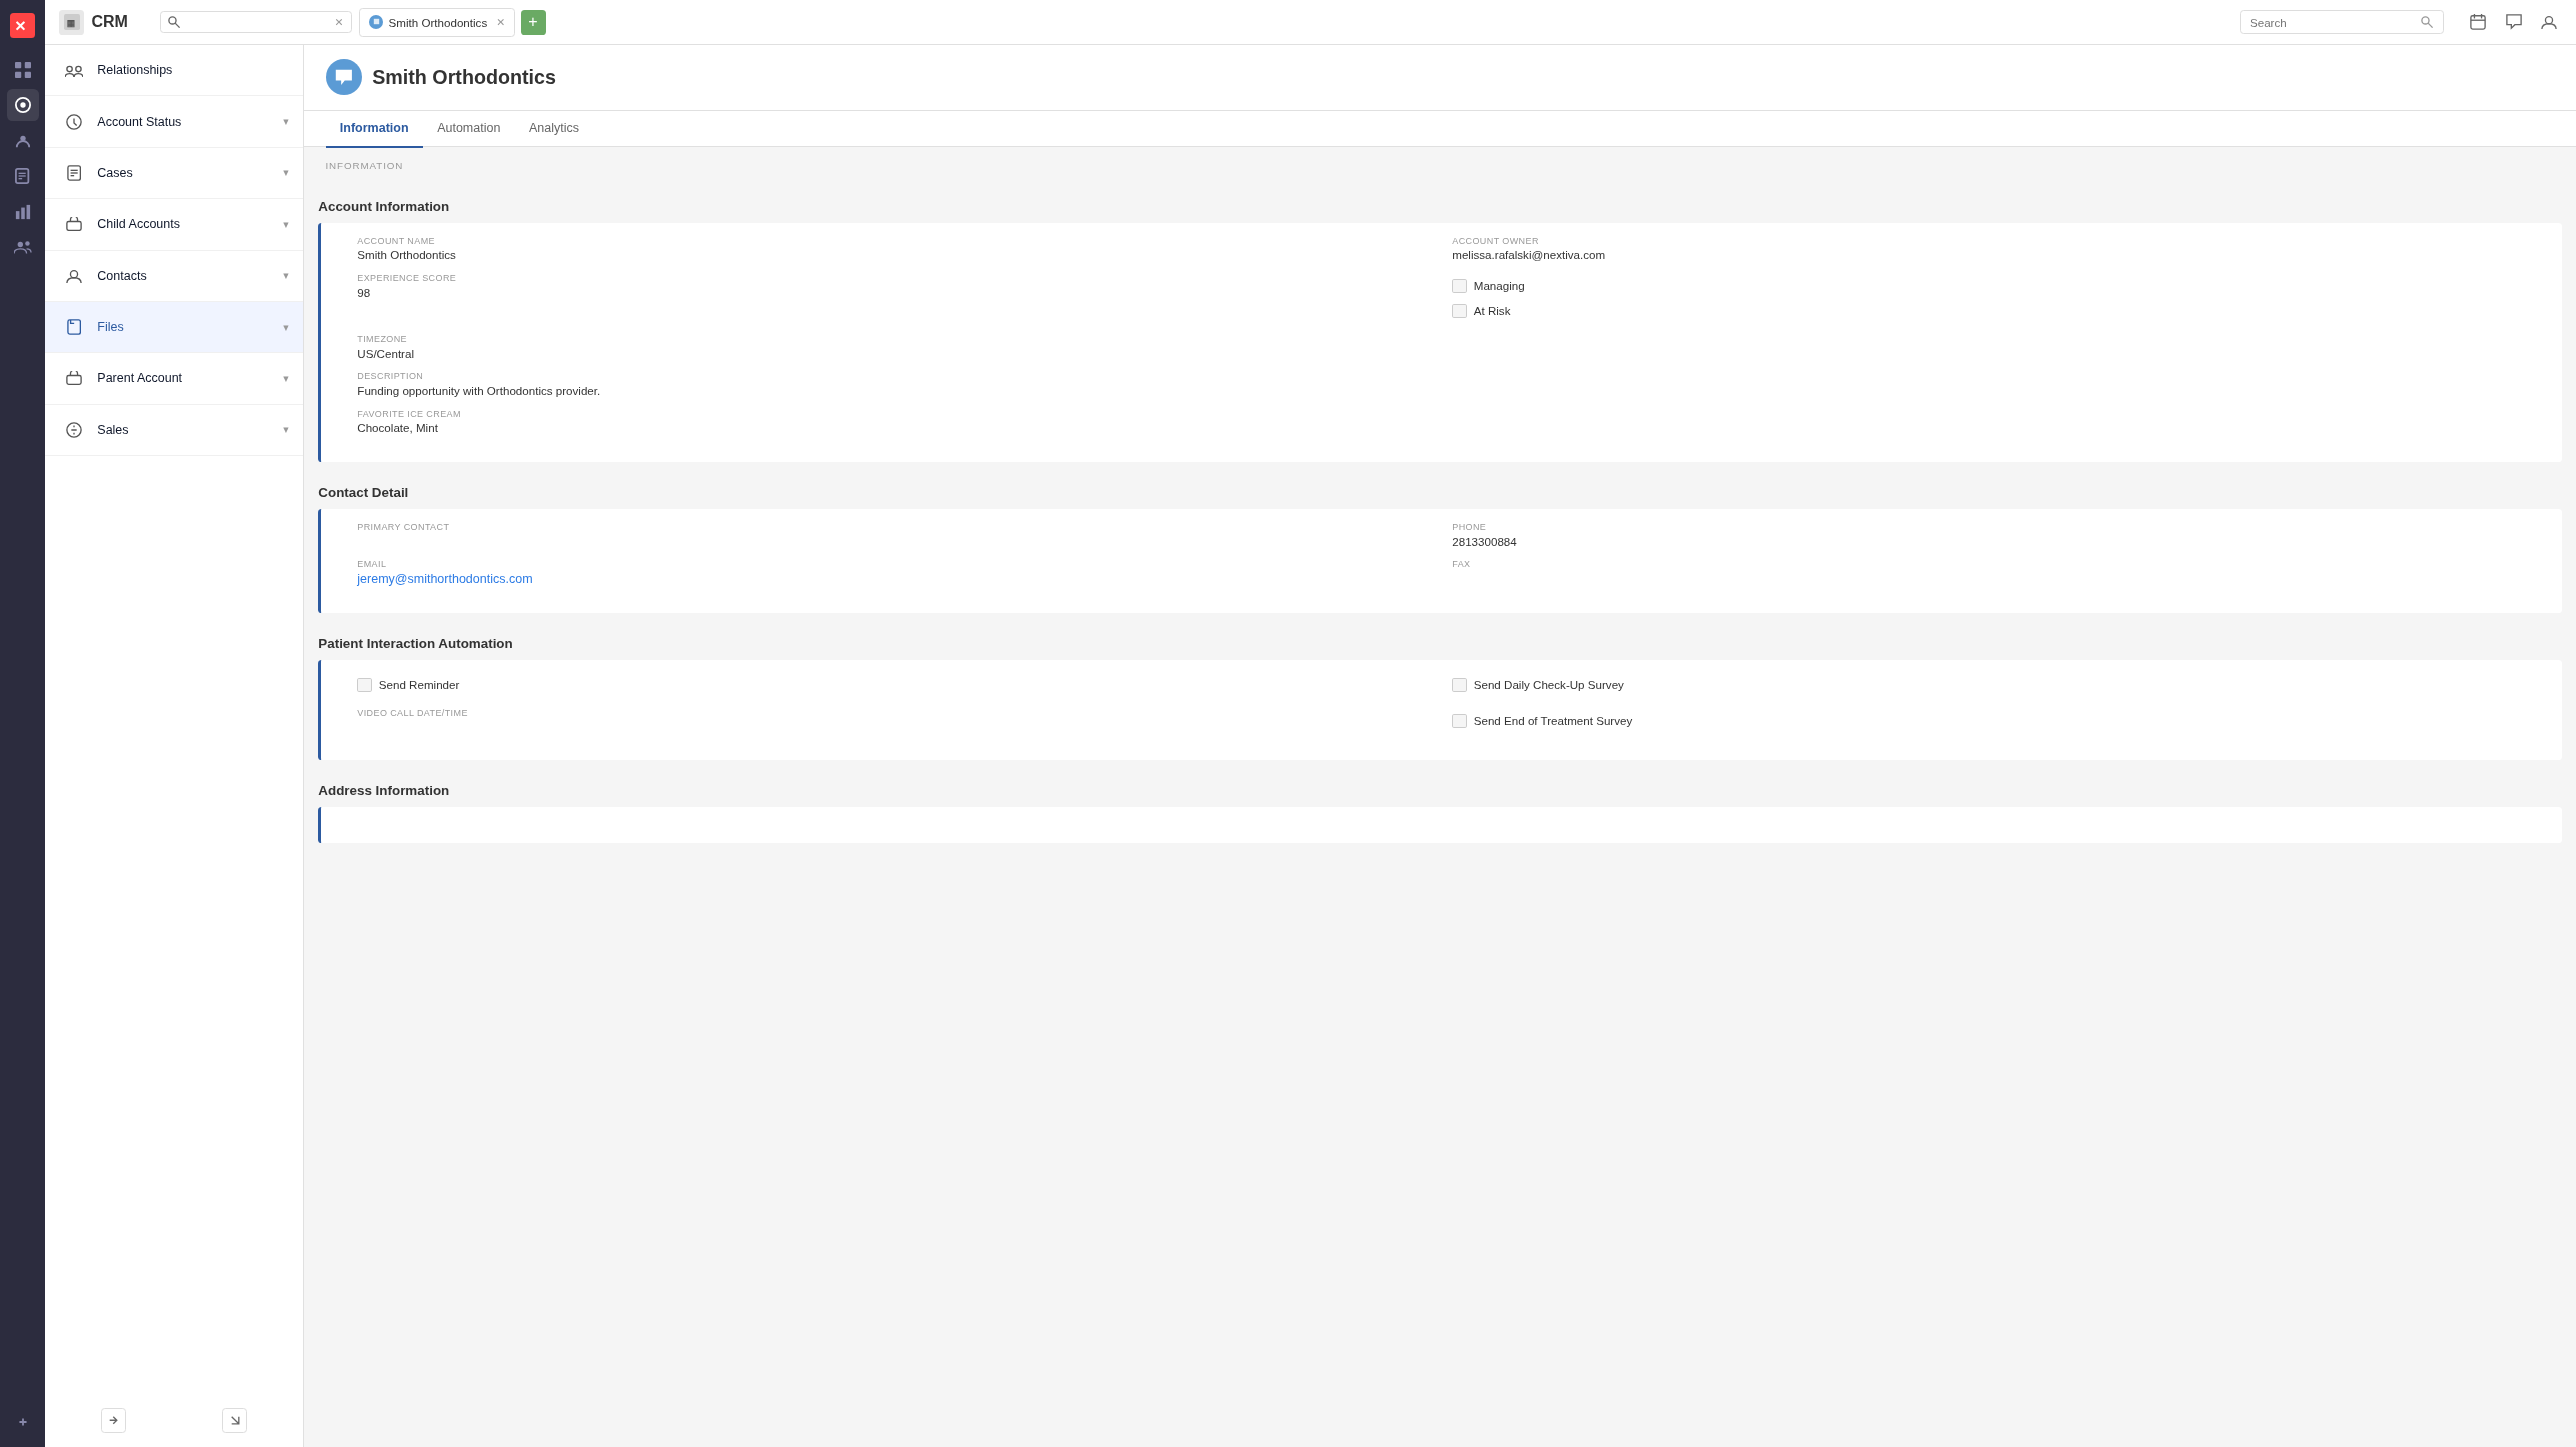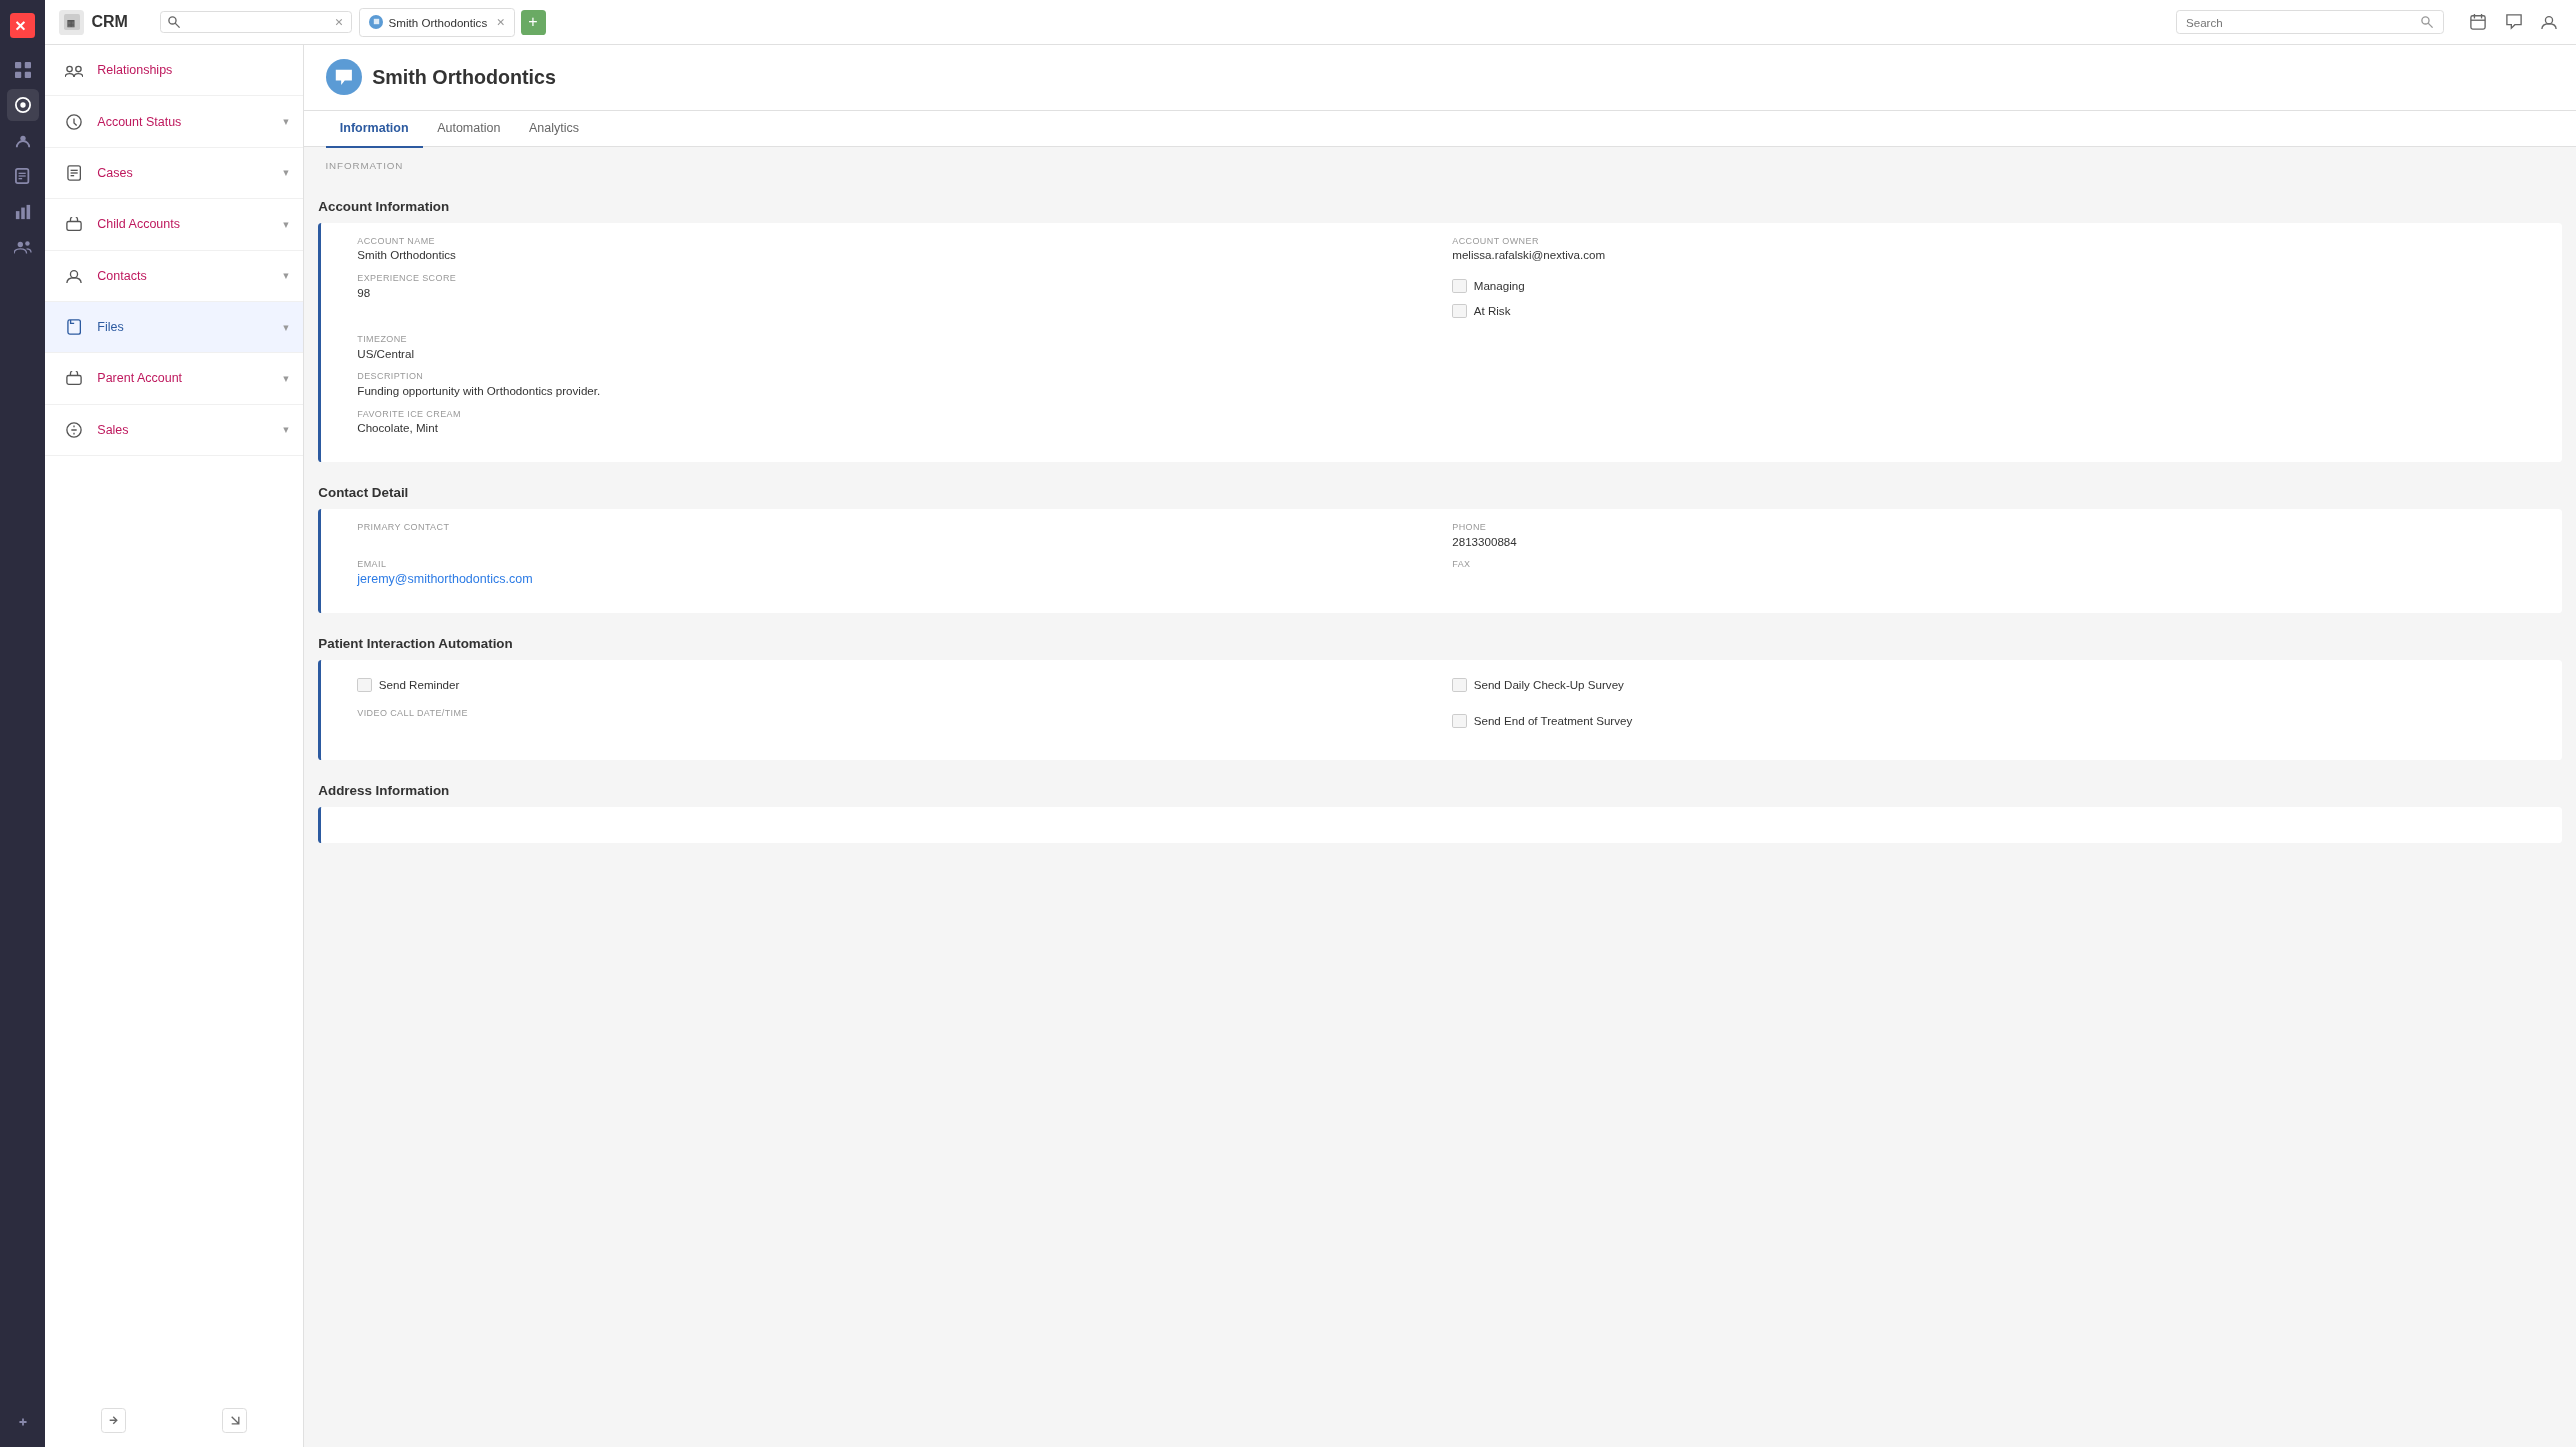"Search" .search-box { width: 268px -> 204px }
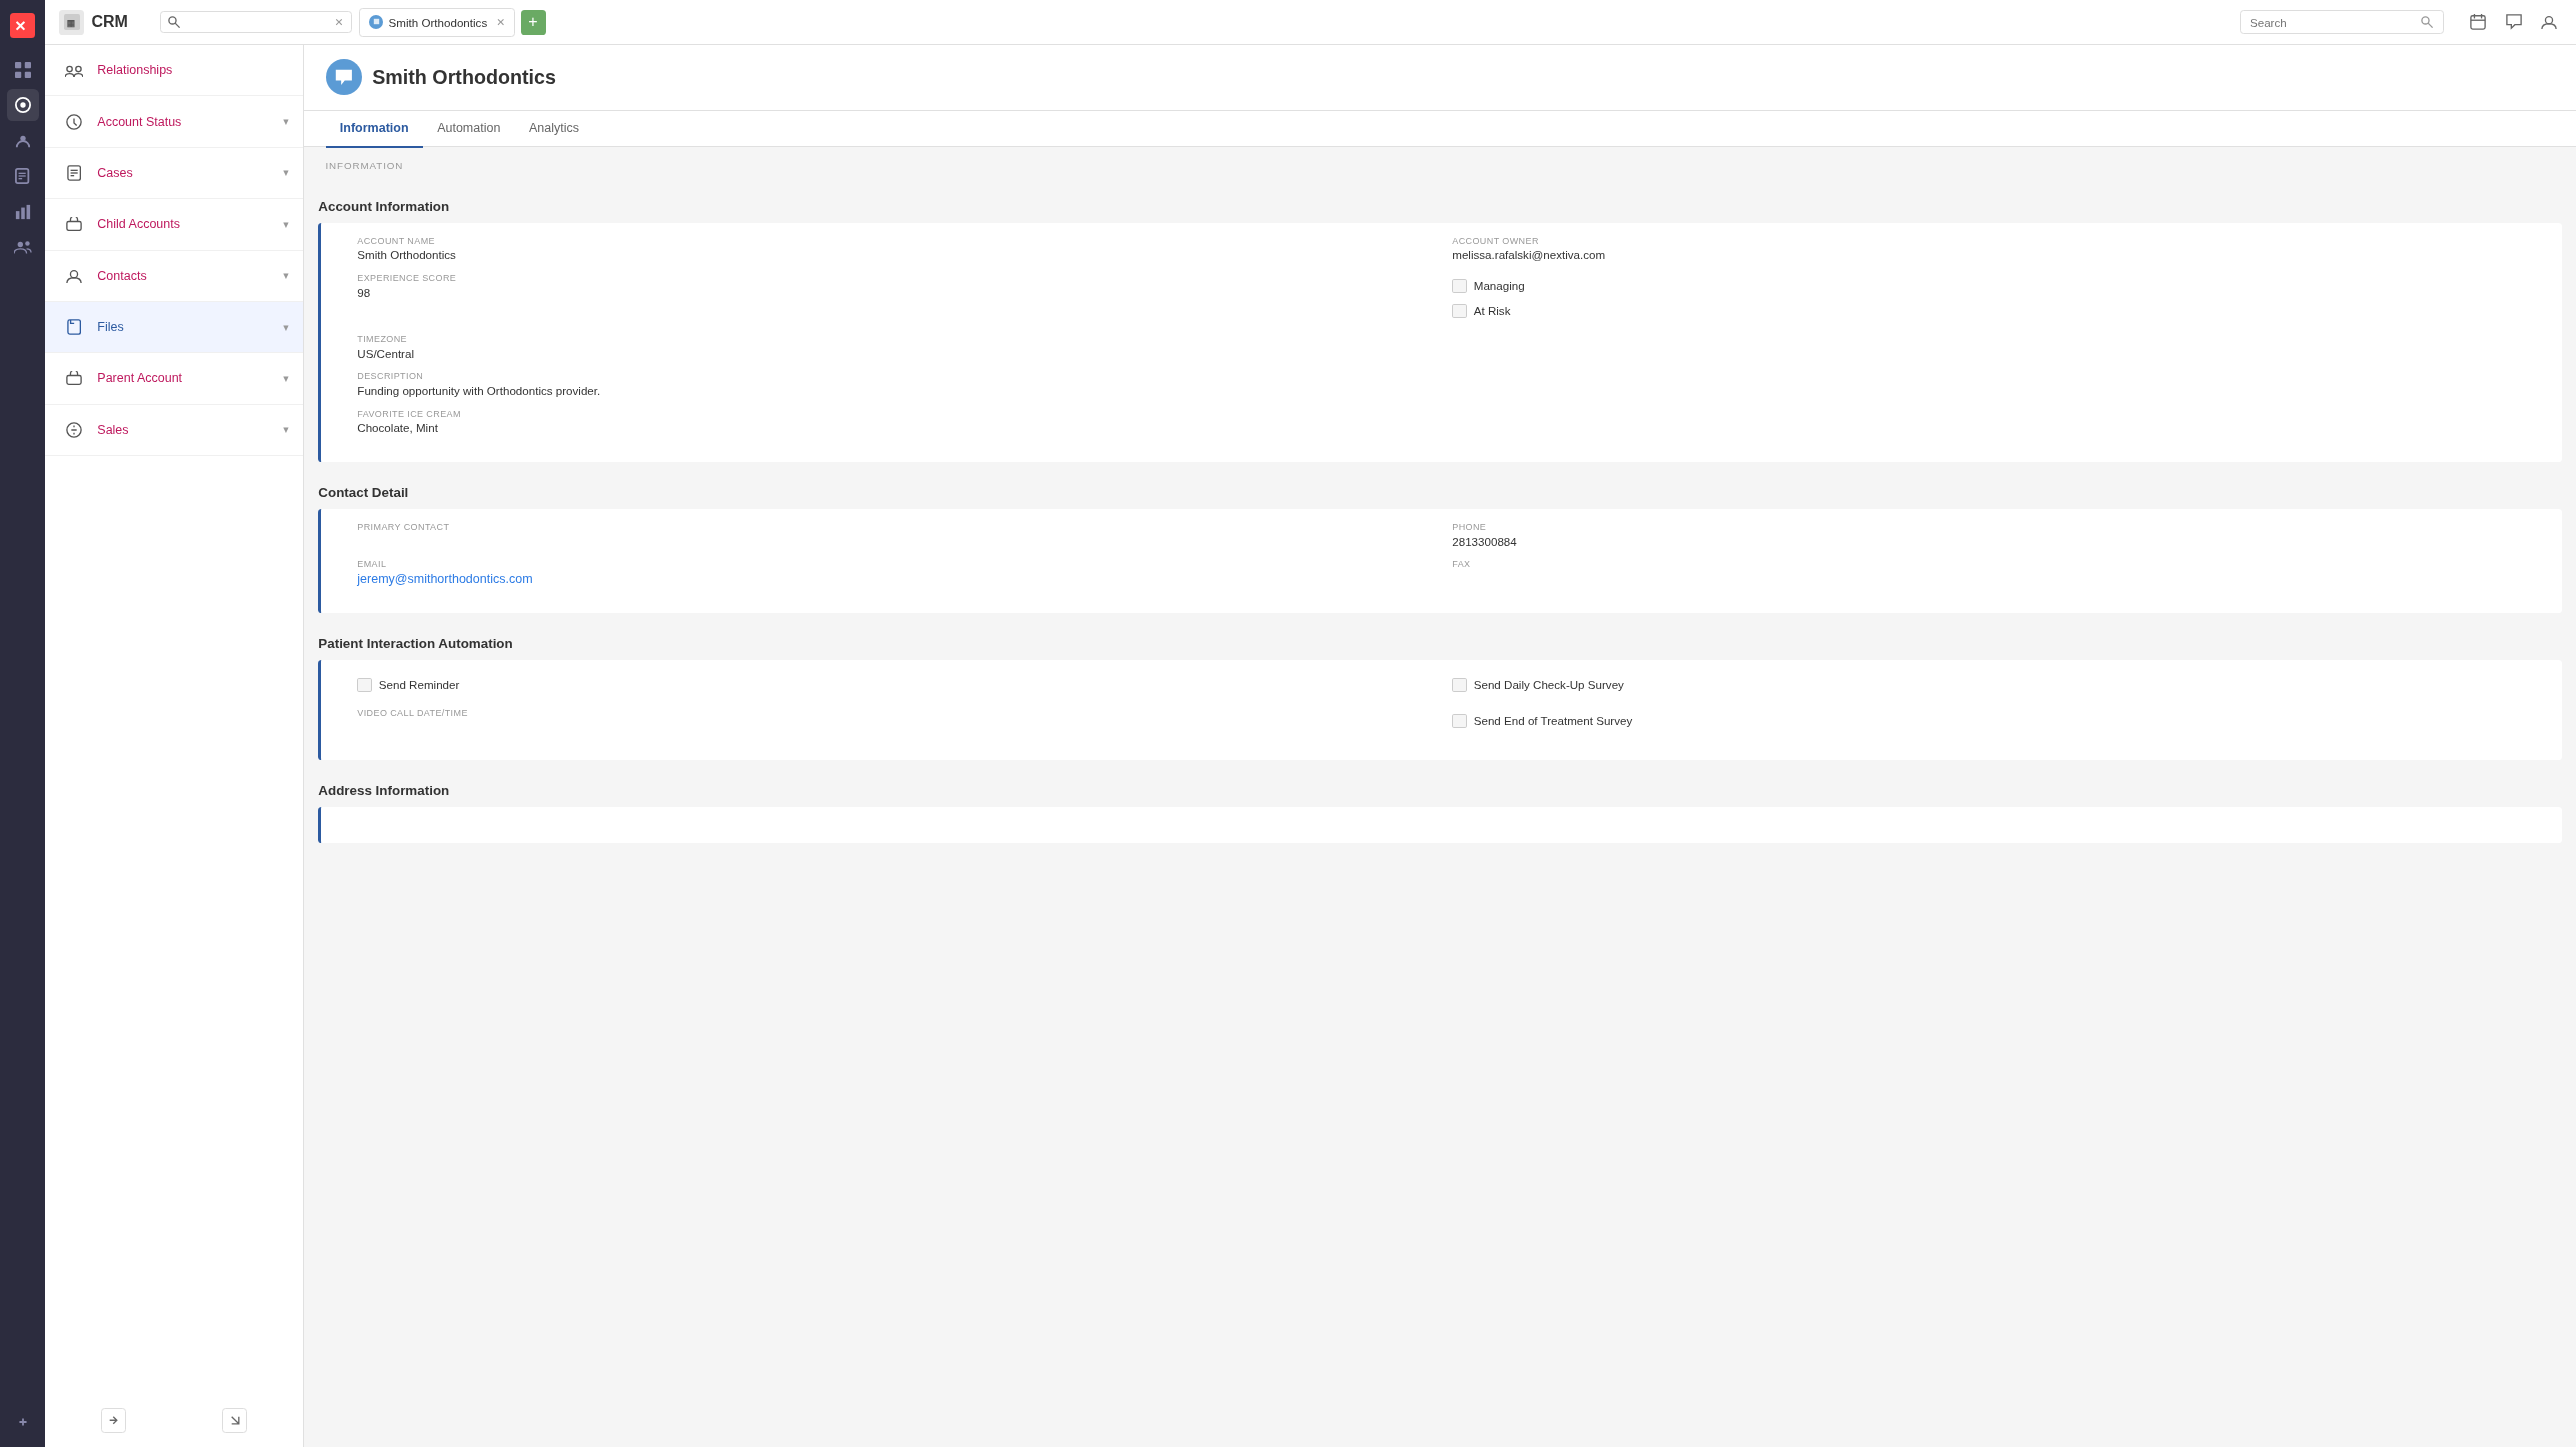"Relationships" .sidebar-item-label { color: #be185d -> #0f172a }
